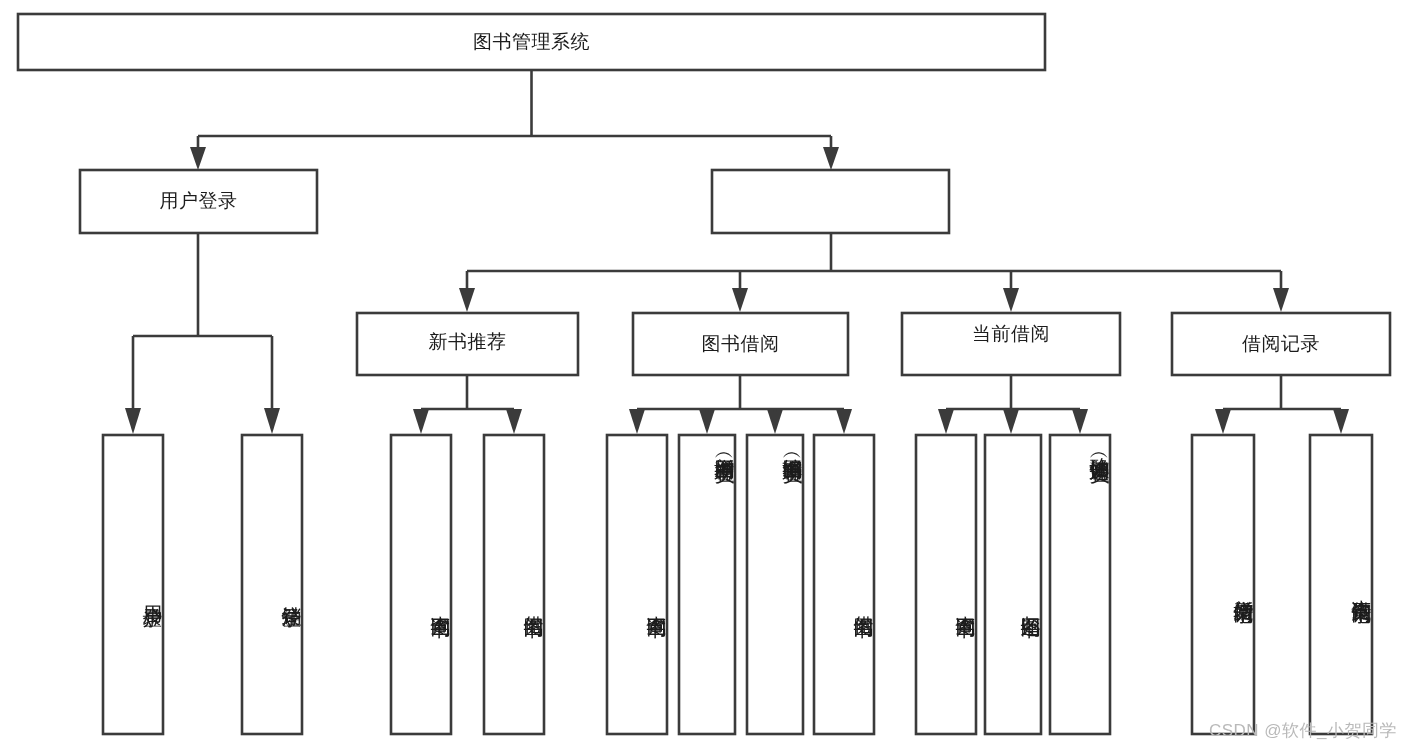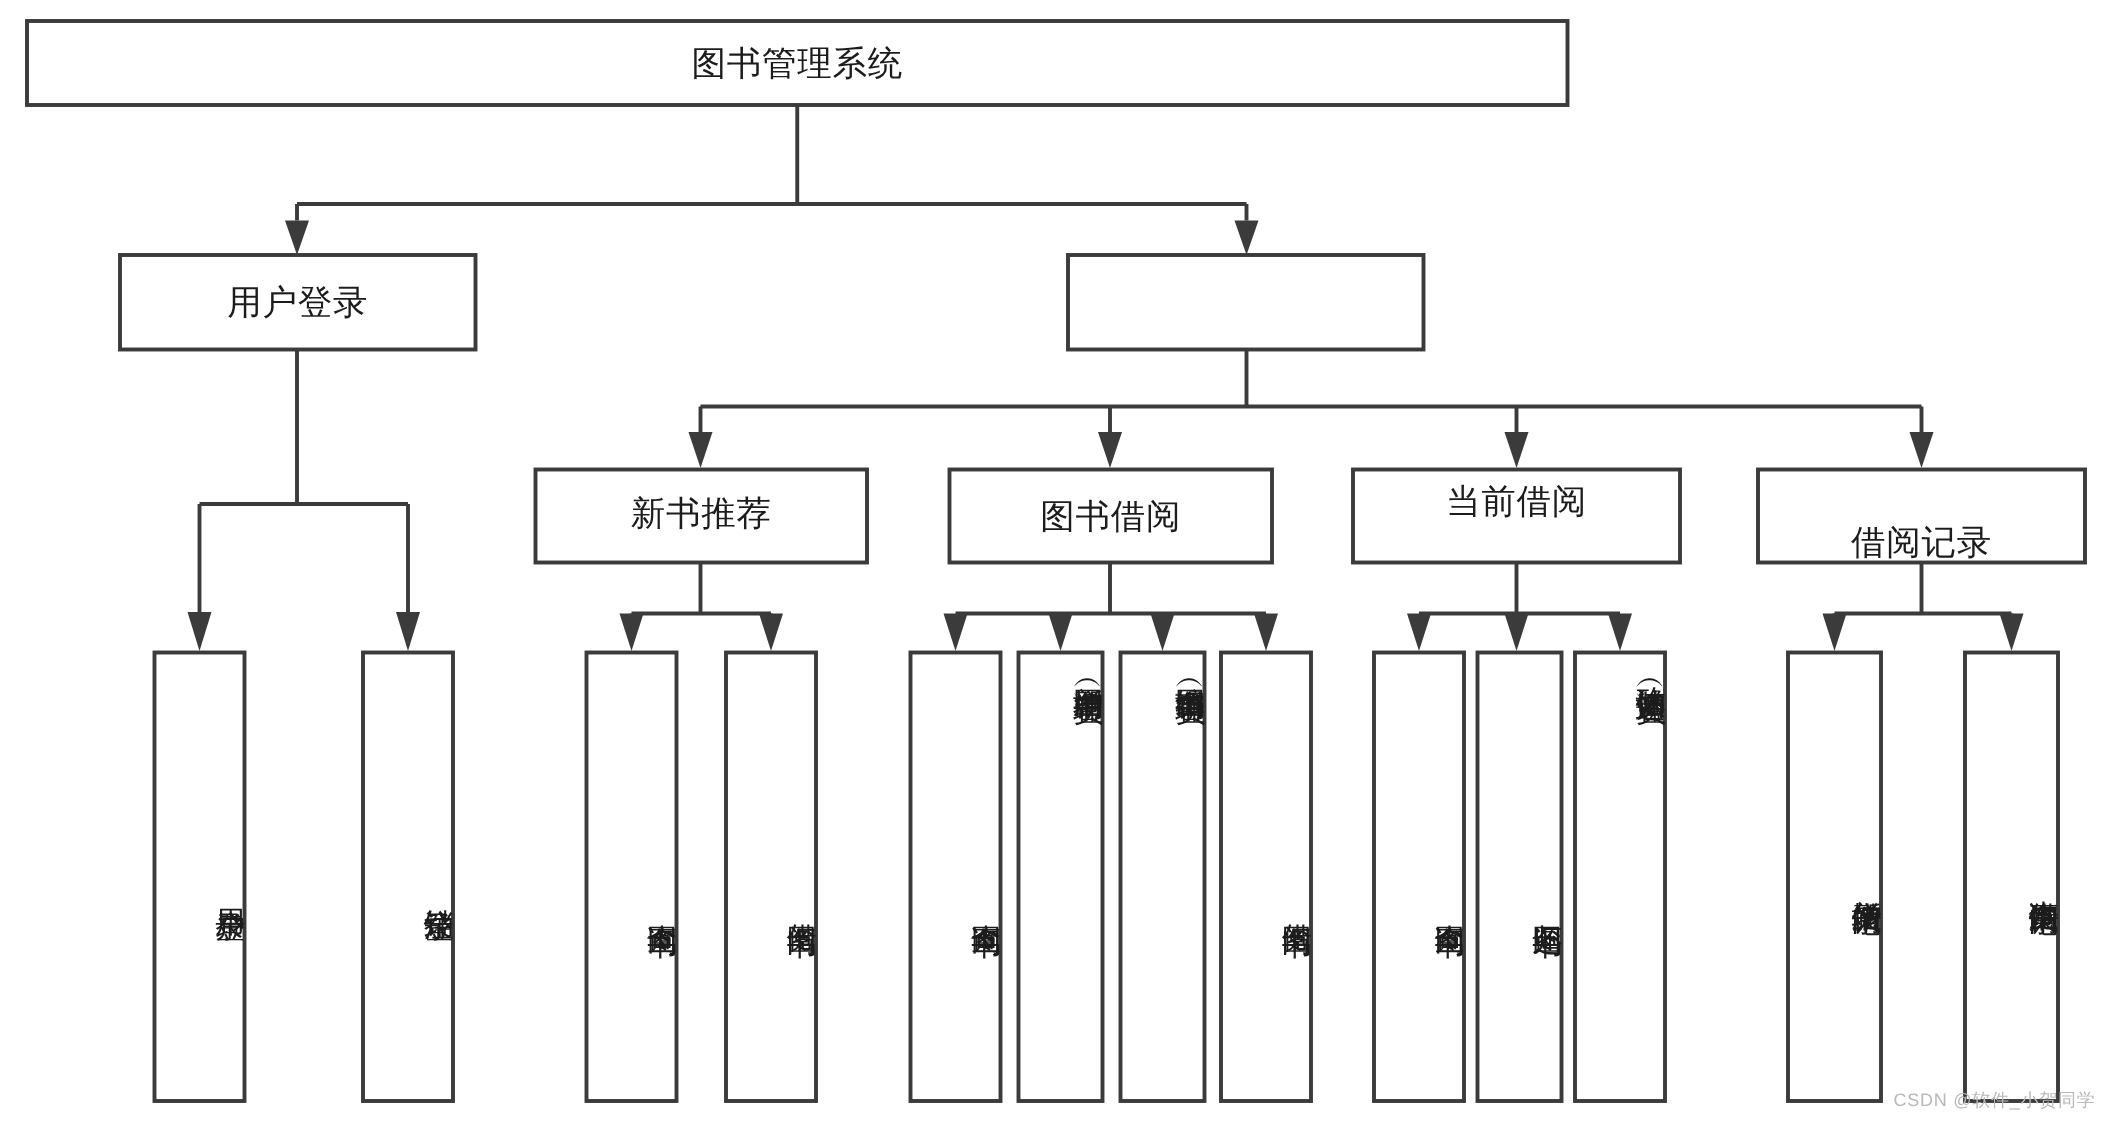"图书管理系统" .node-label { font-size: 23px -> 19px }
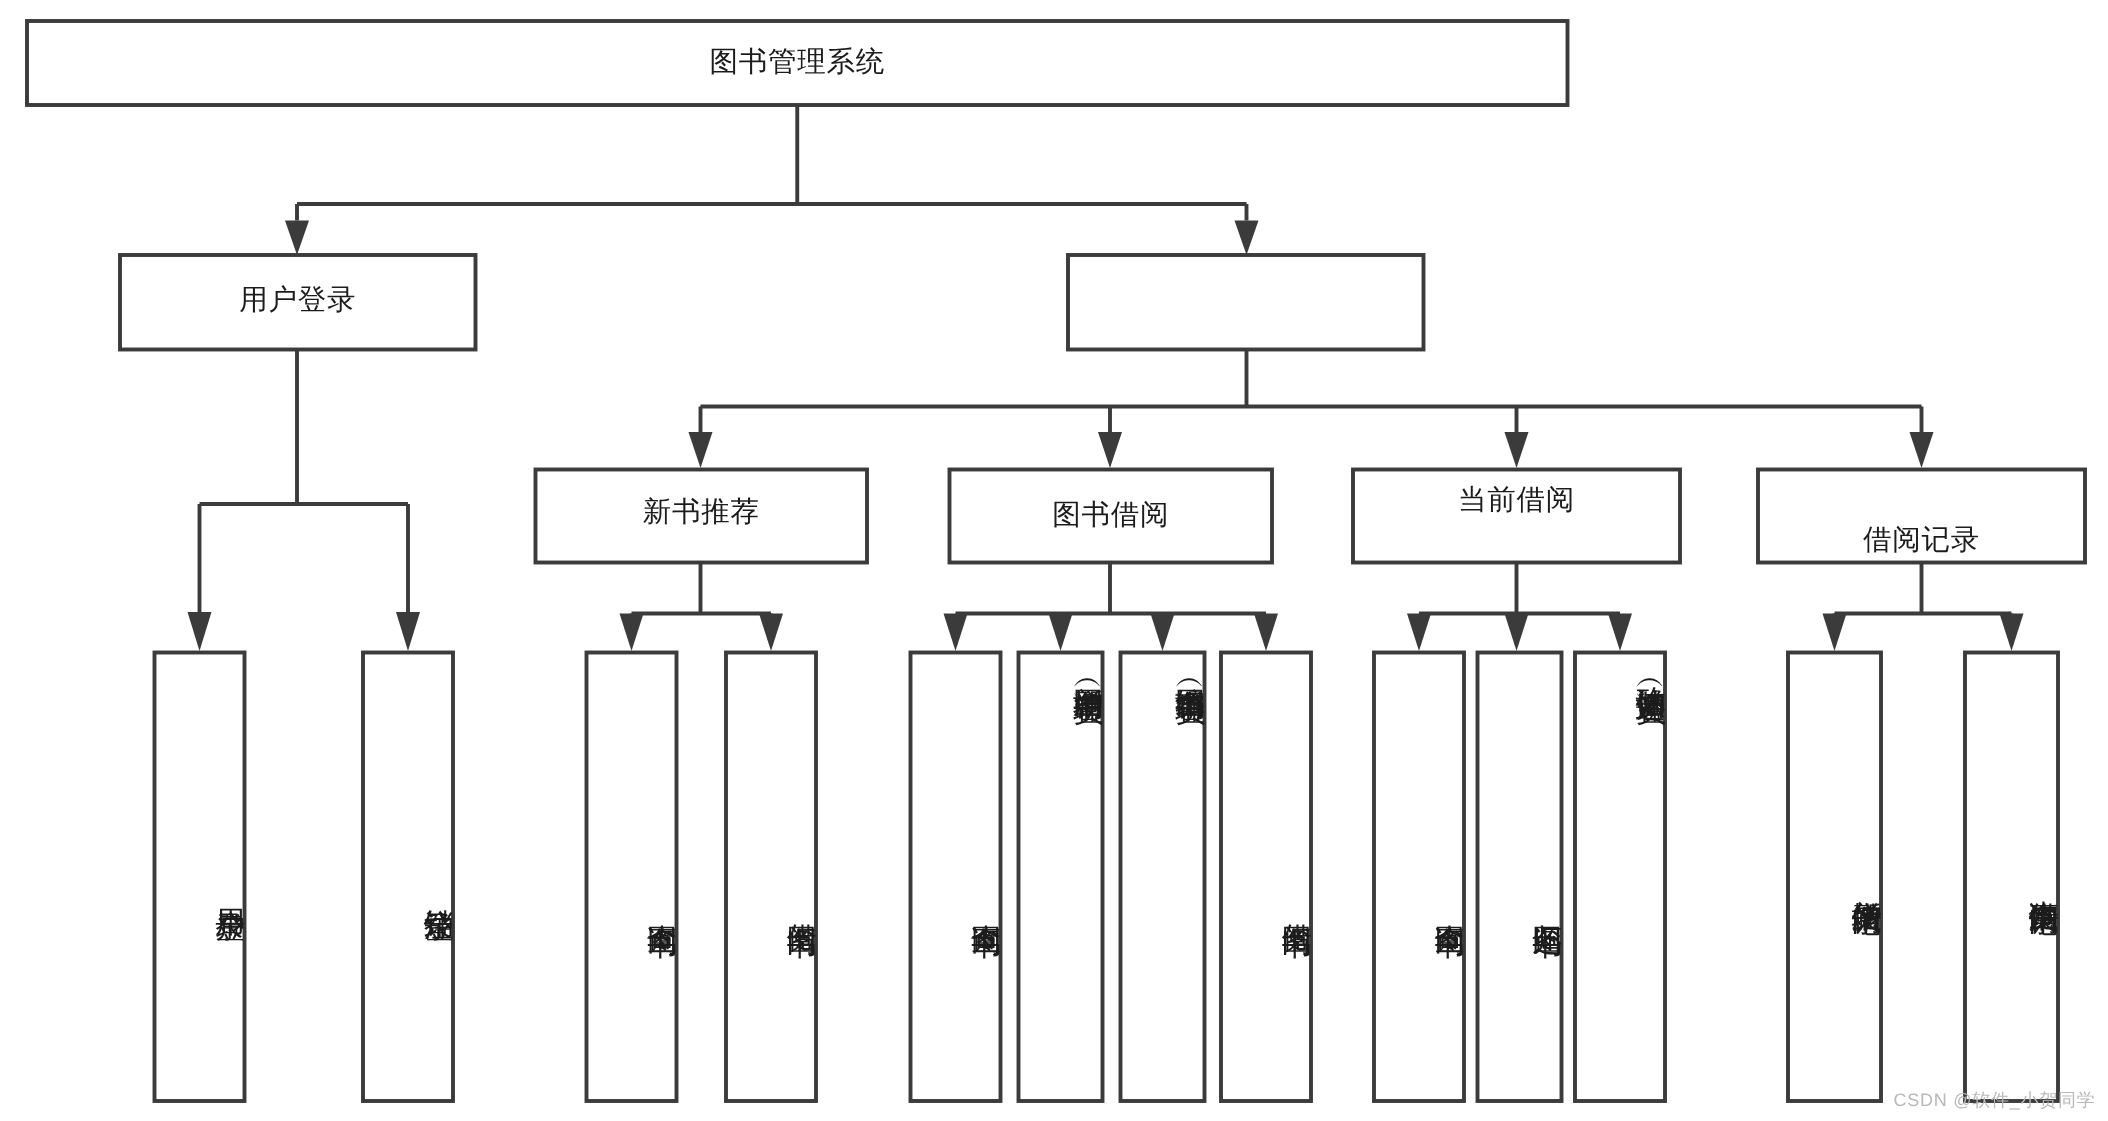"借阅记录" div.node-label { top: 330px -> 313px }
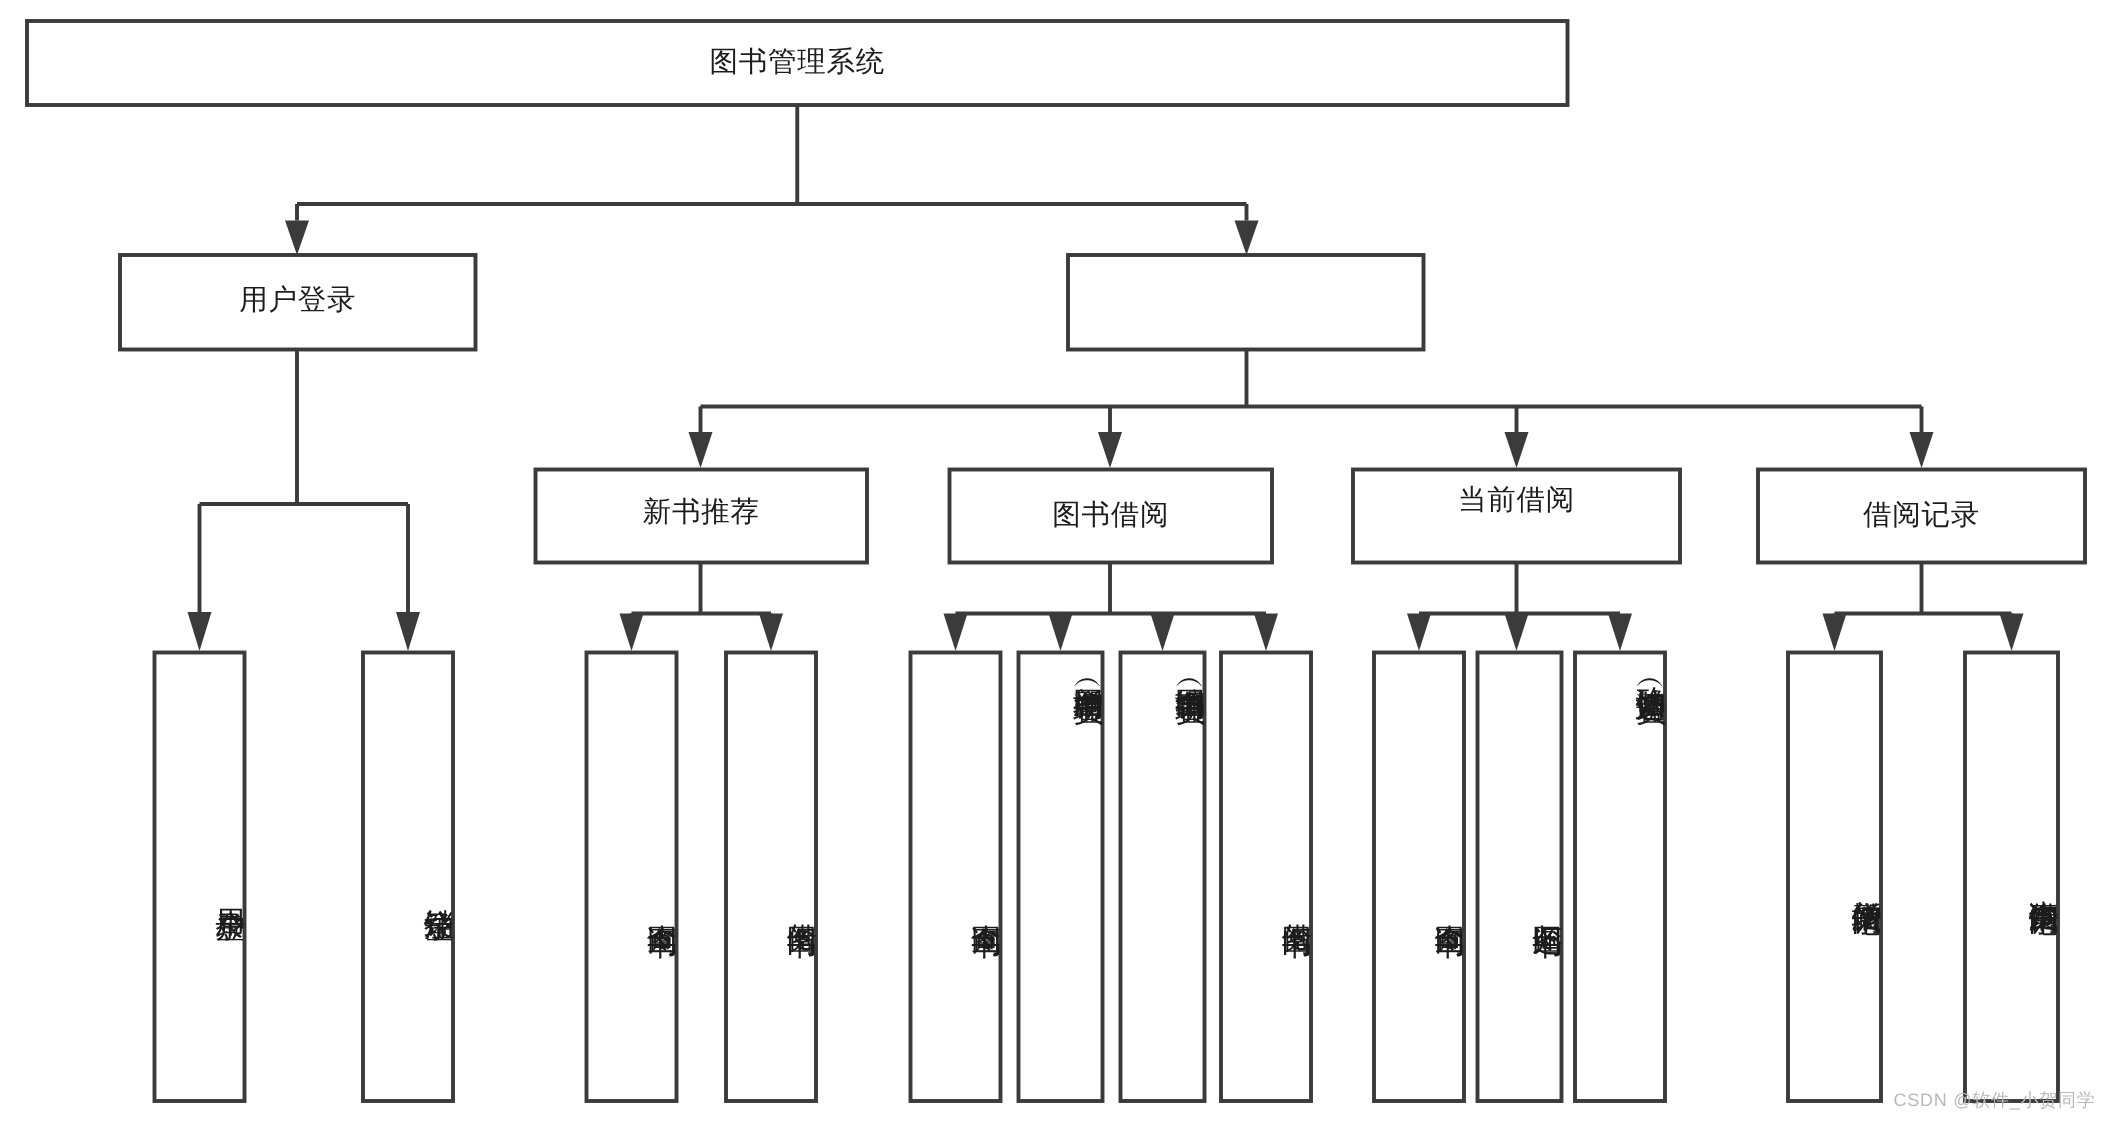"CSDN @软件_小贺同学" .watermark { font-size: 12px -> 17px }
